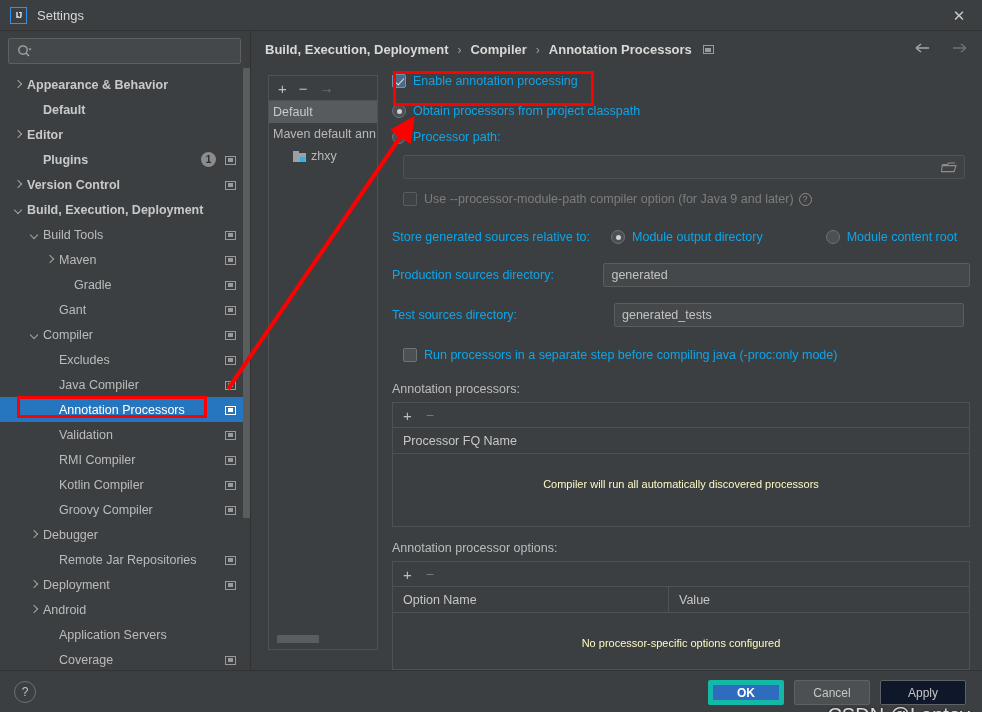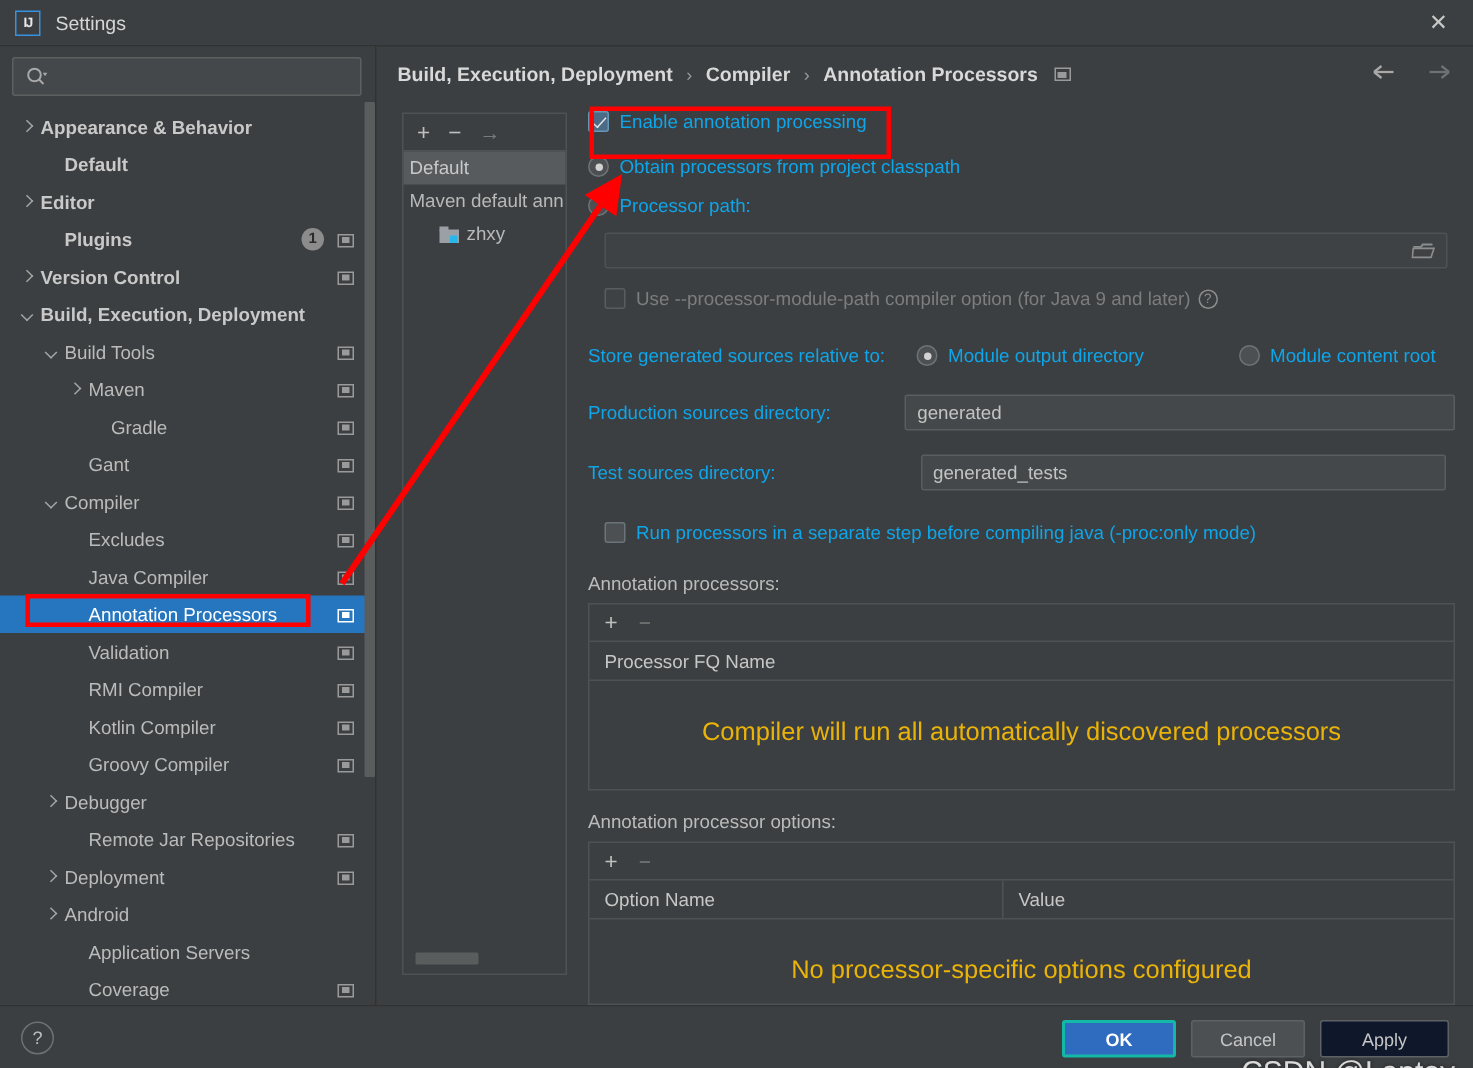"Compiler will run all automatically" .tbl-empty { color: #eab308 -> #fef9c3; font-size: 17px -> 11px }
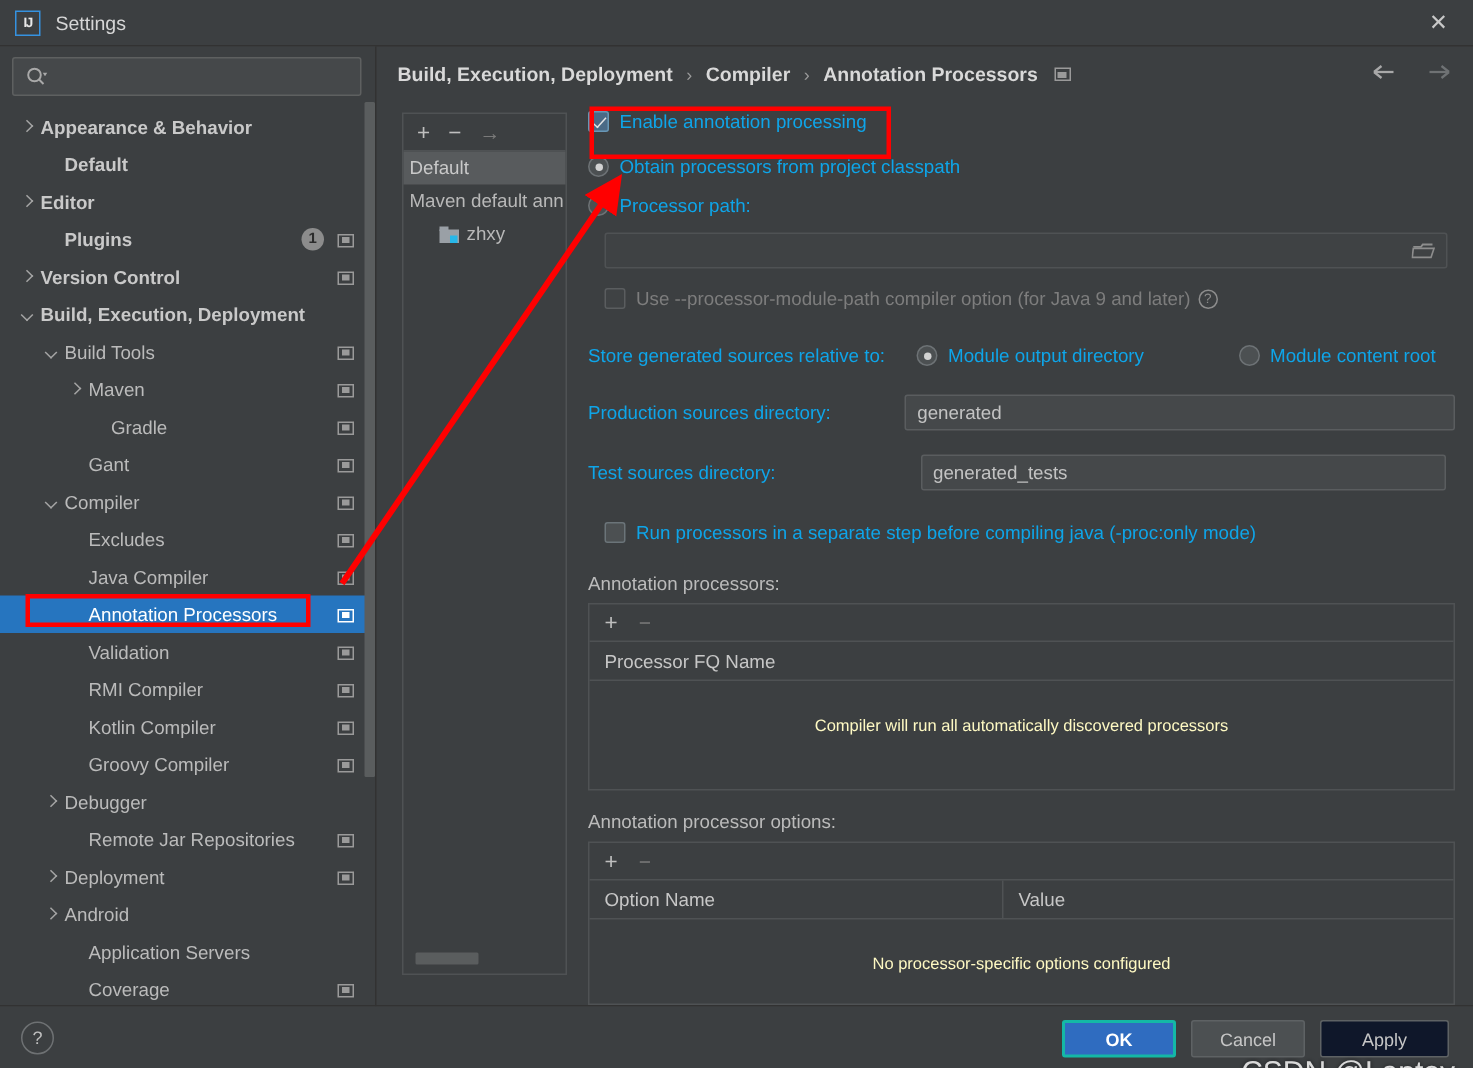"OK" .btn-ok { border: 2px solid #14b8a6 -> 5px solid #14b8a6 }
